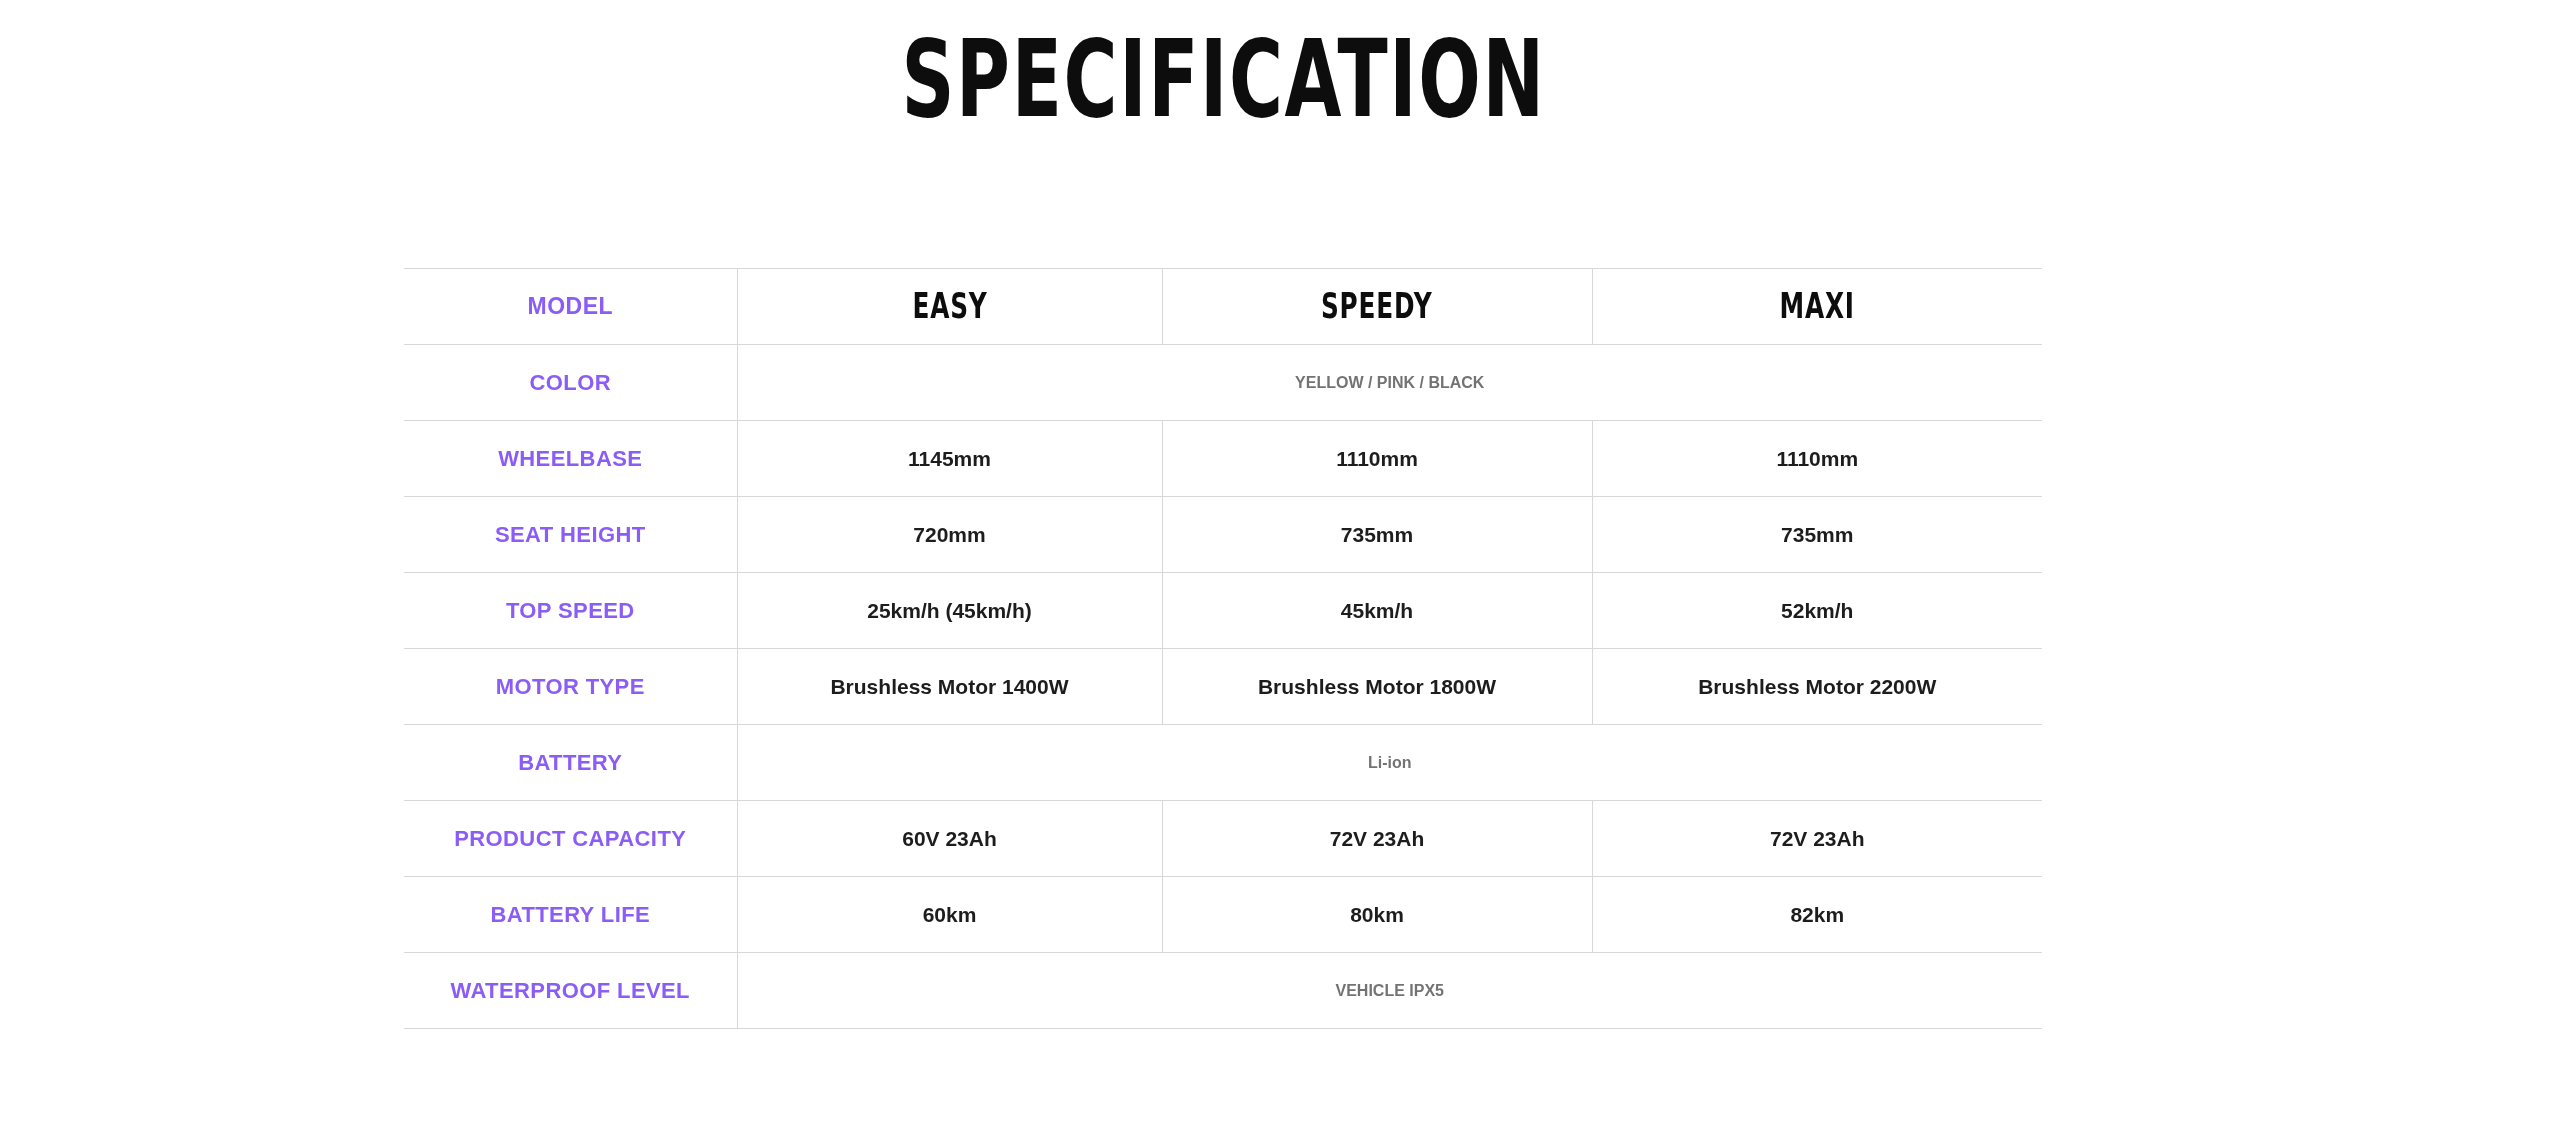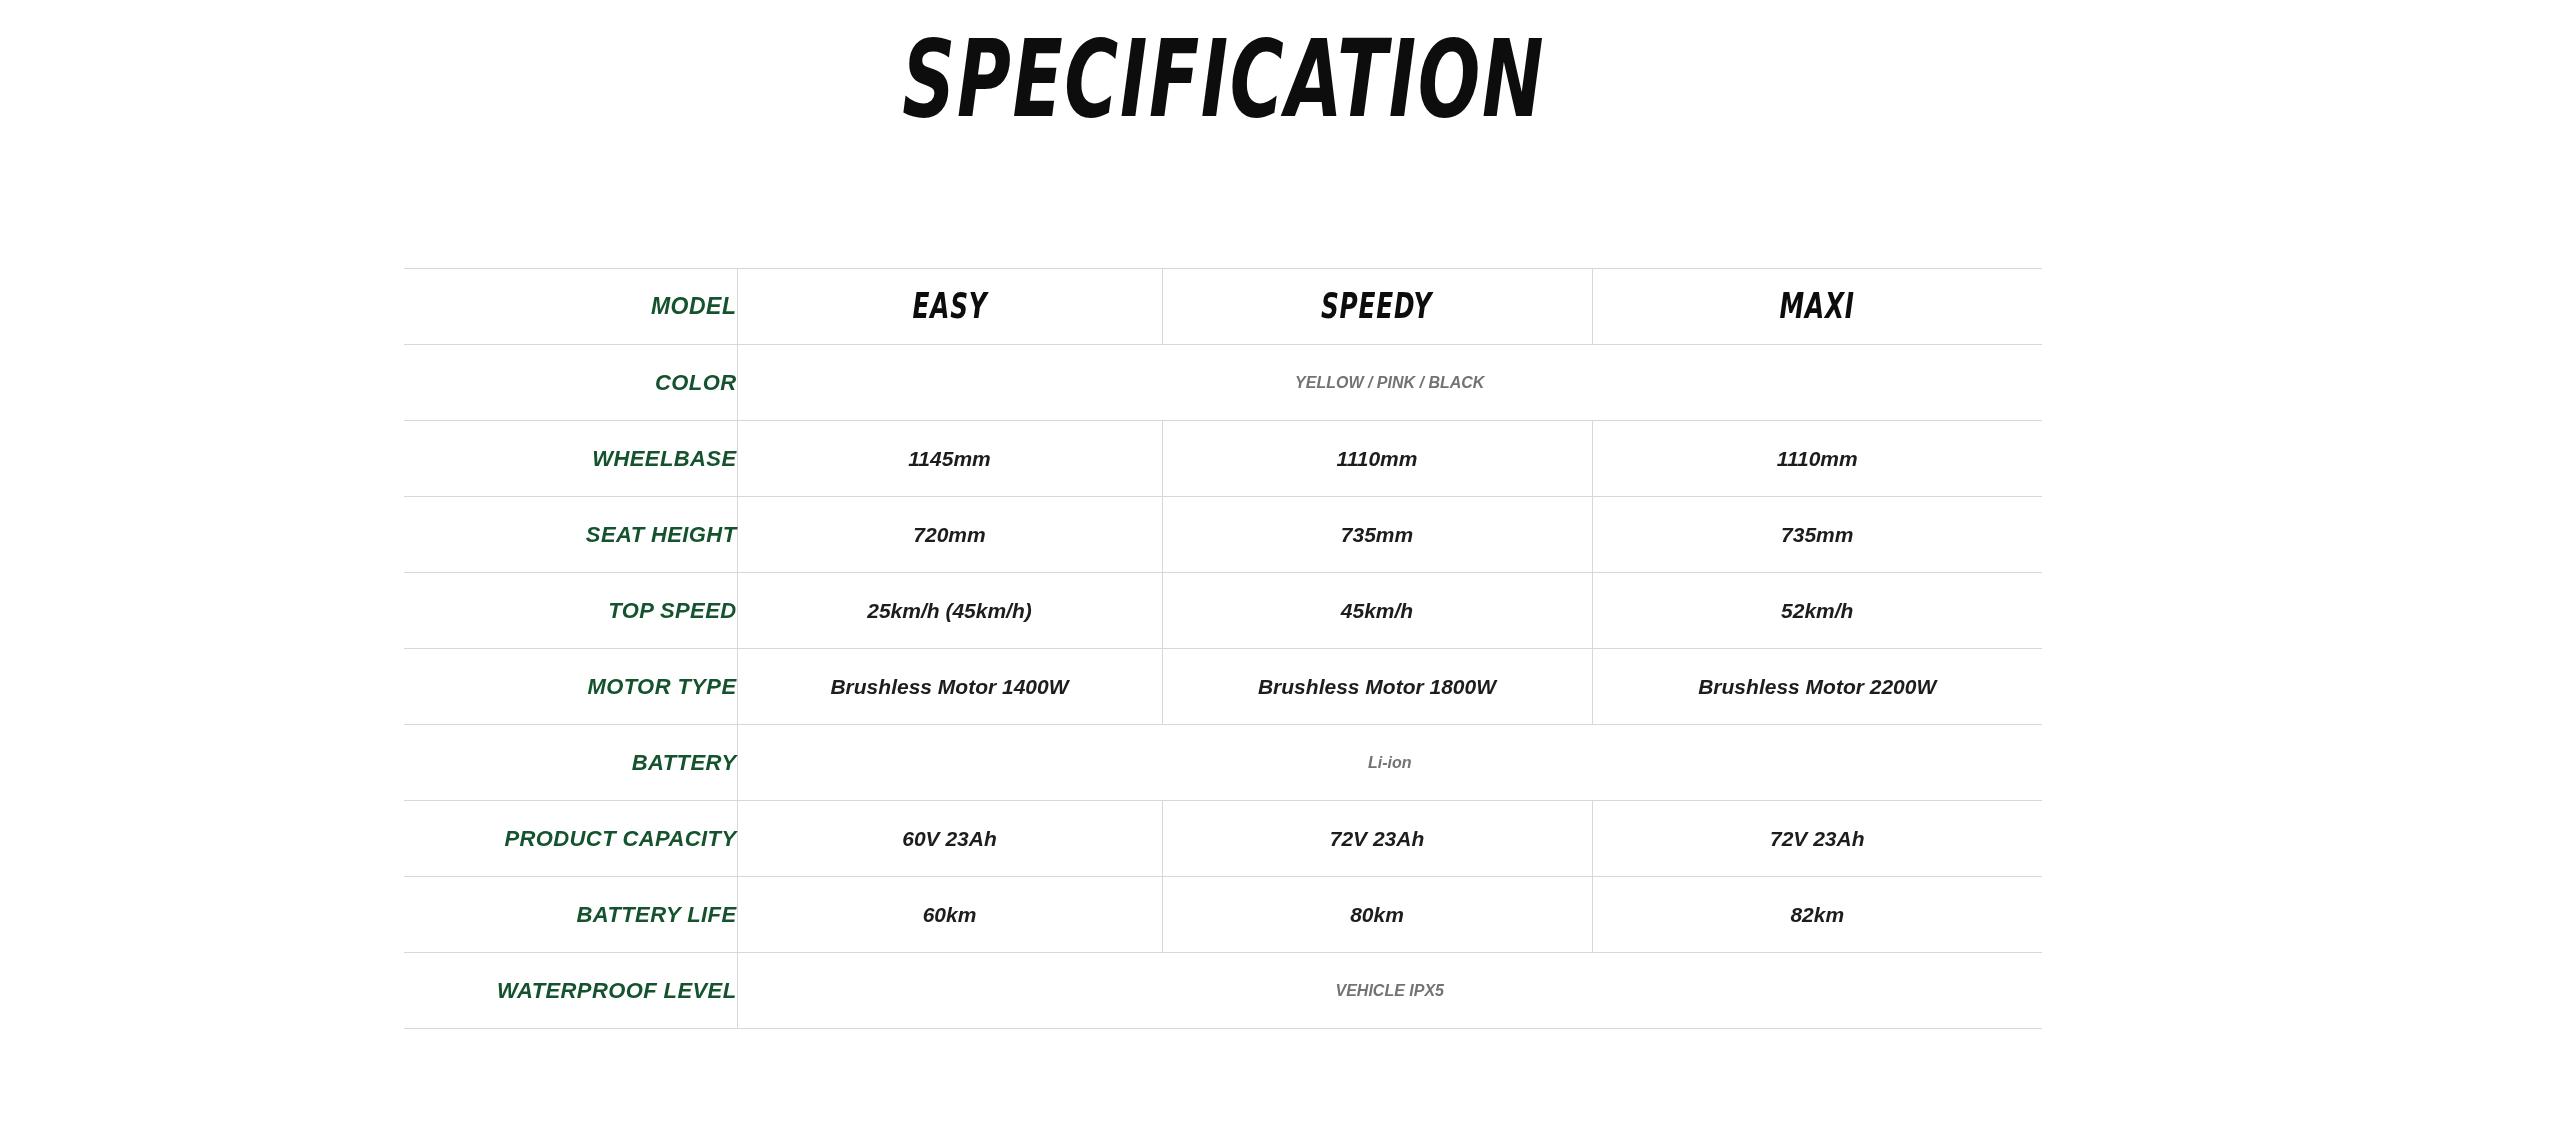"SPECIFICATION" .page { font-style: italic -> none }
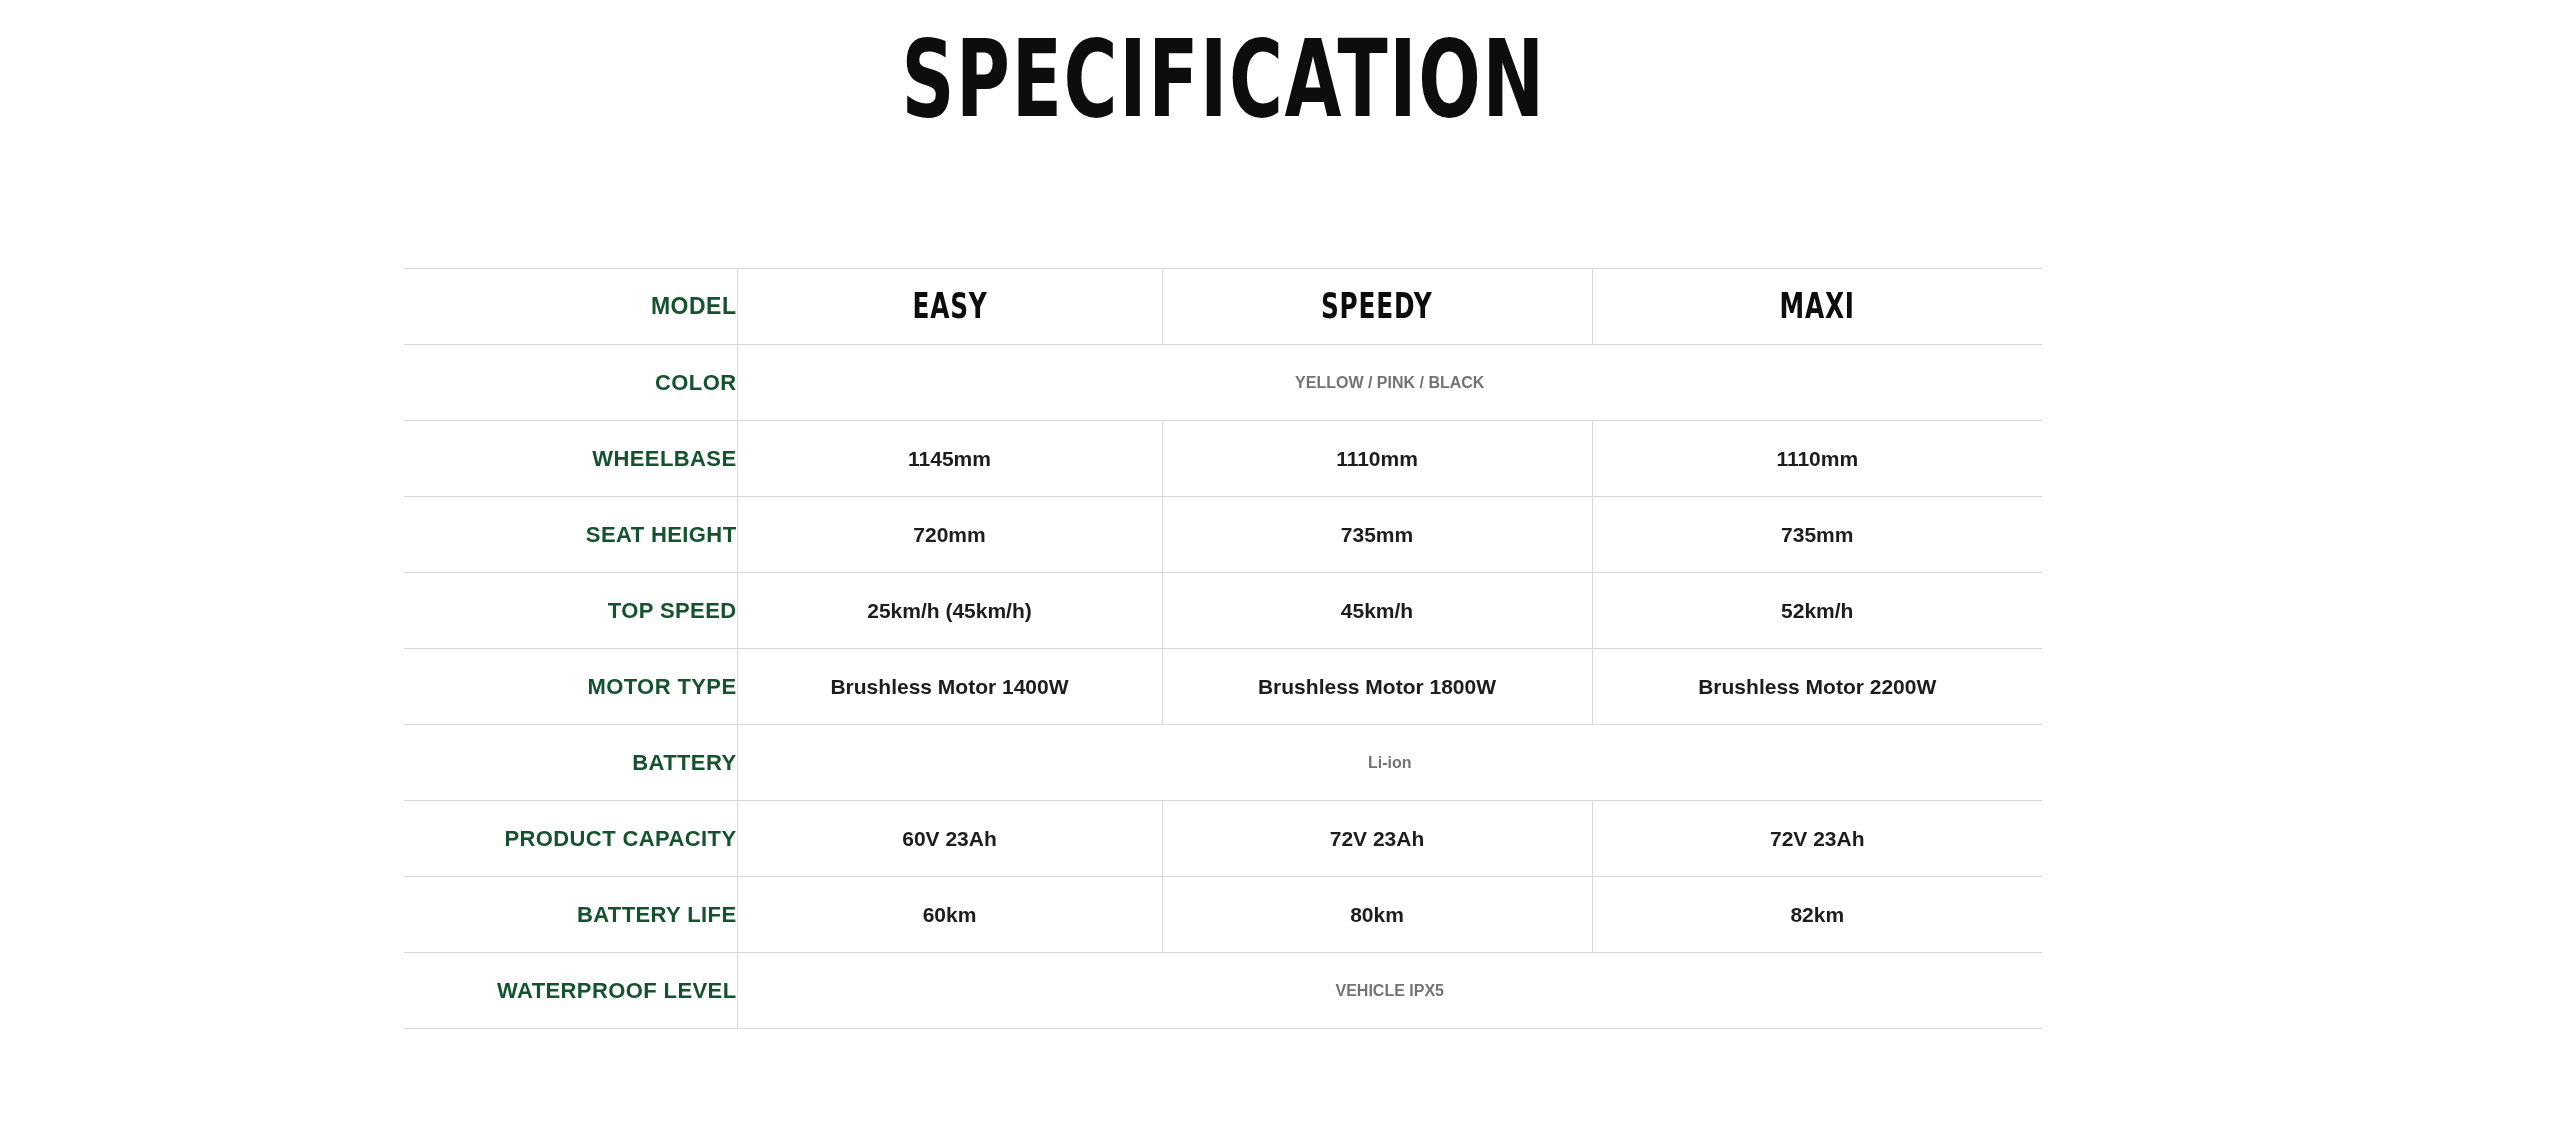"MODEL" td.label { color: #14532d -> #8b5cf6; text-align: right -> center }
